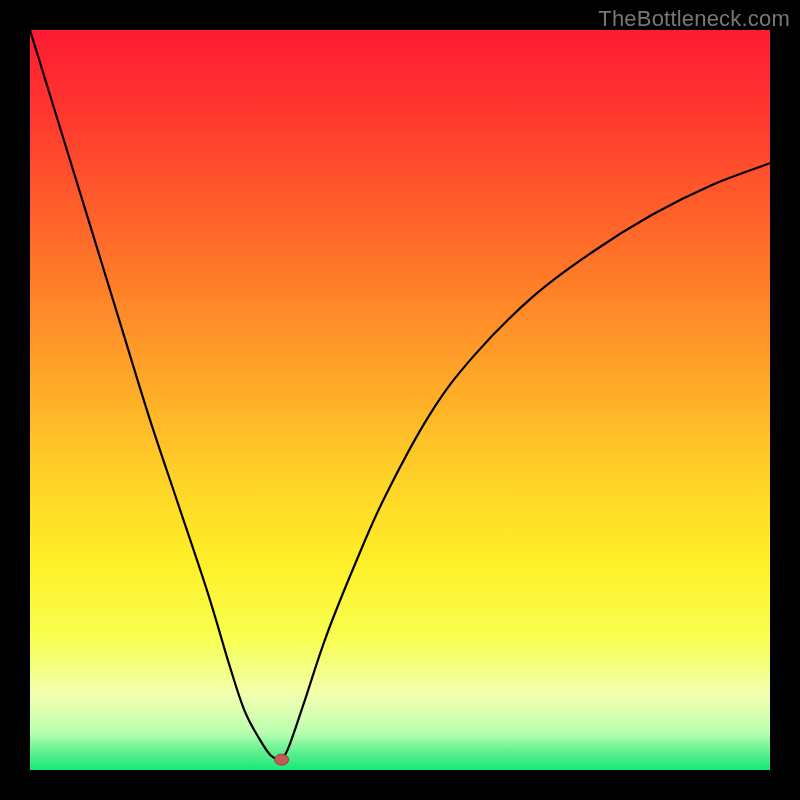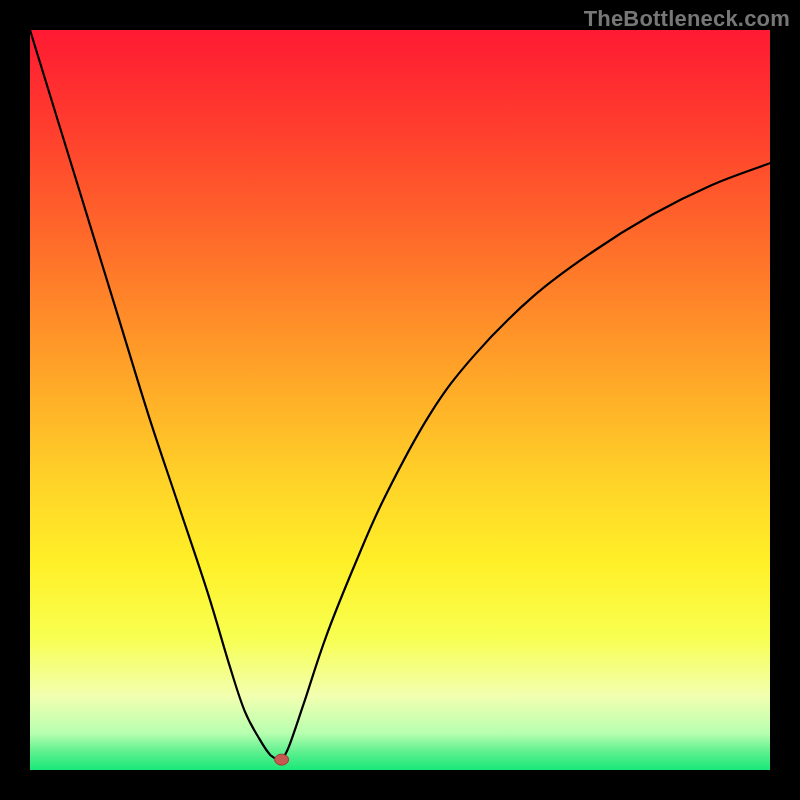"TheBottleneck.com" .watermark { font-weight: 700 -> 400 }
